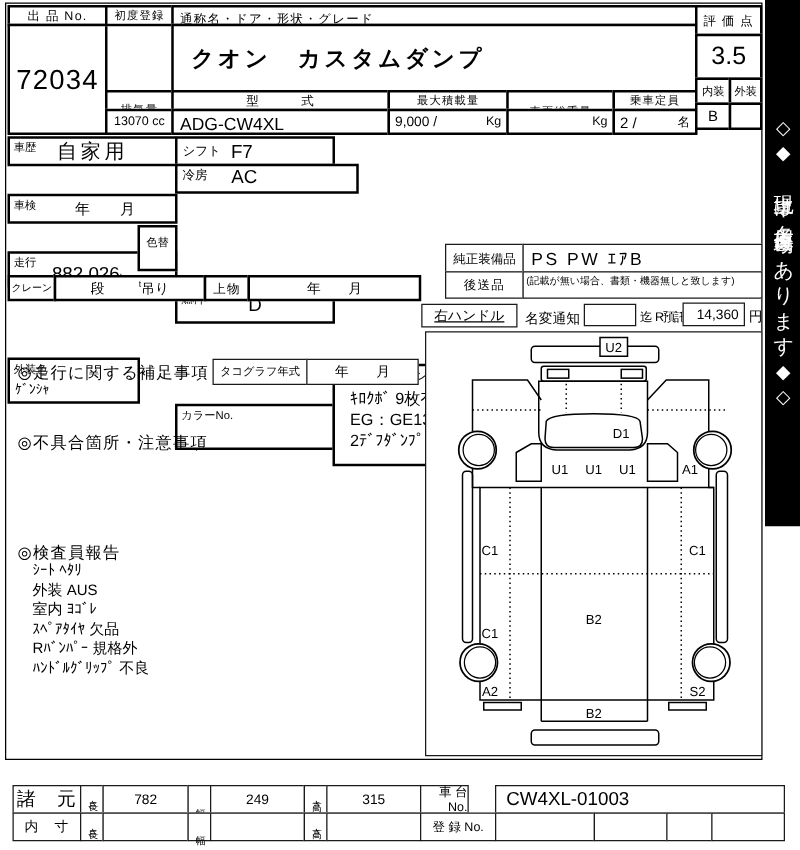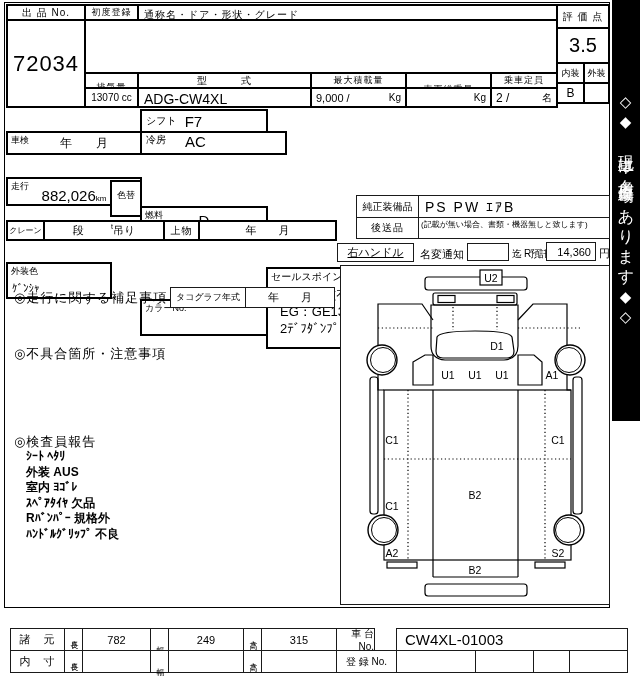"クオン カスタムダンプ" div.b { html: none -> <div> <span>クオン カスタムダンプ</span> </div> }
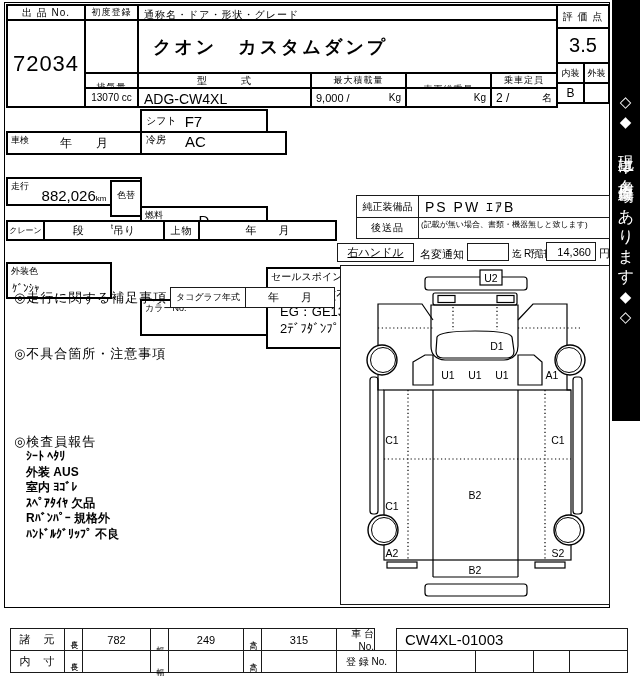"車歴" div.b { html: none -> <div> <span>車歴</span> <div> <span>自家用</span> </div> </div> }
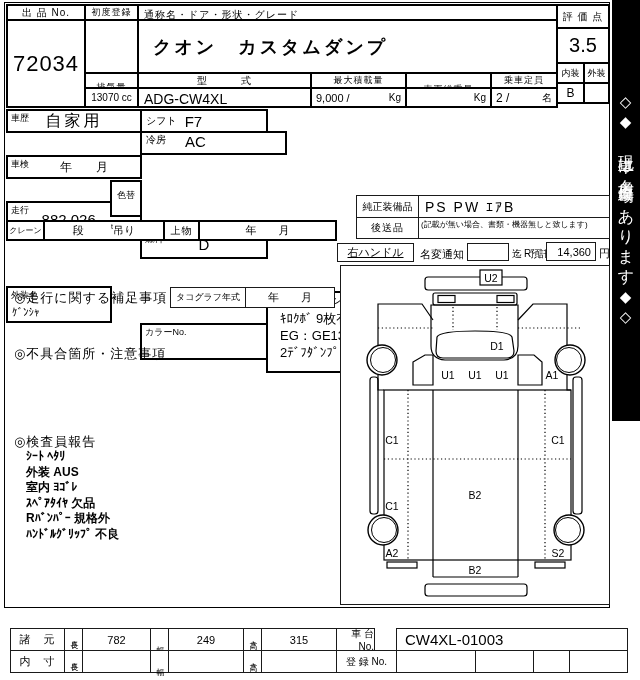"ｼｰﾄ ﾍﾀﾘ" div.t { font-weight: bold -> none }
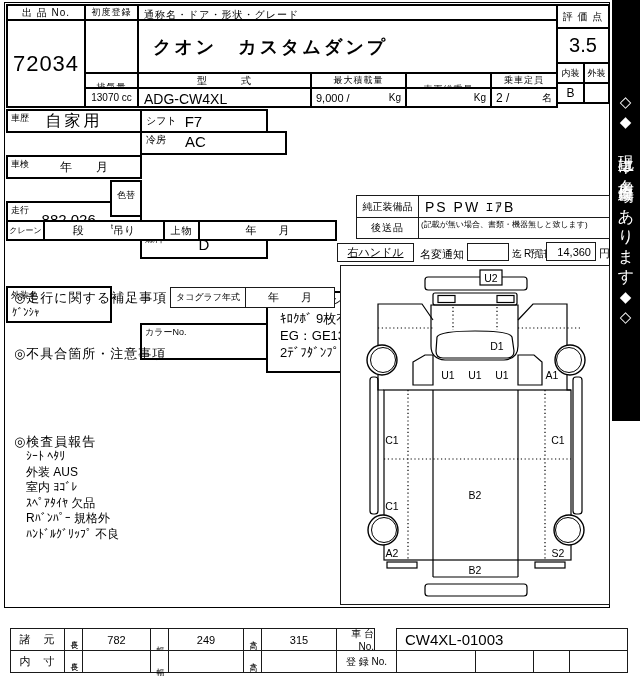"諸 元" span { font-size: 11px -> 15px }
